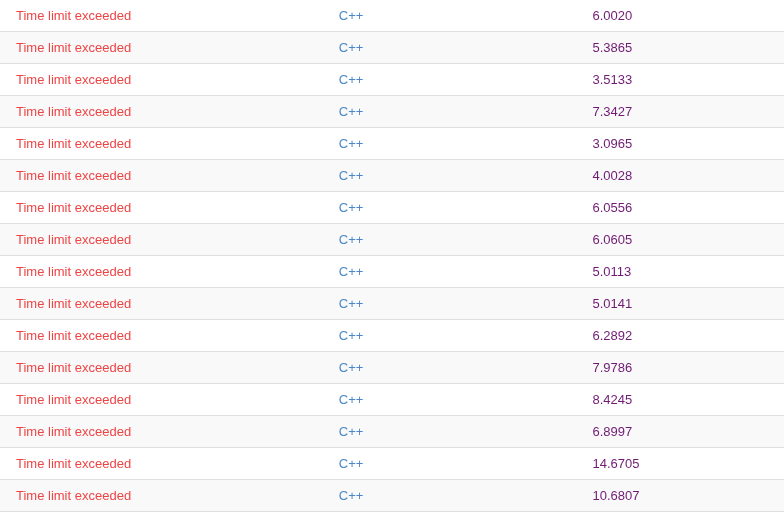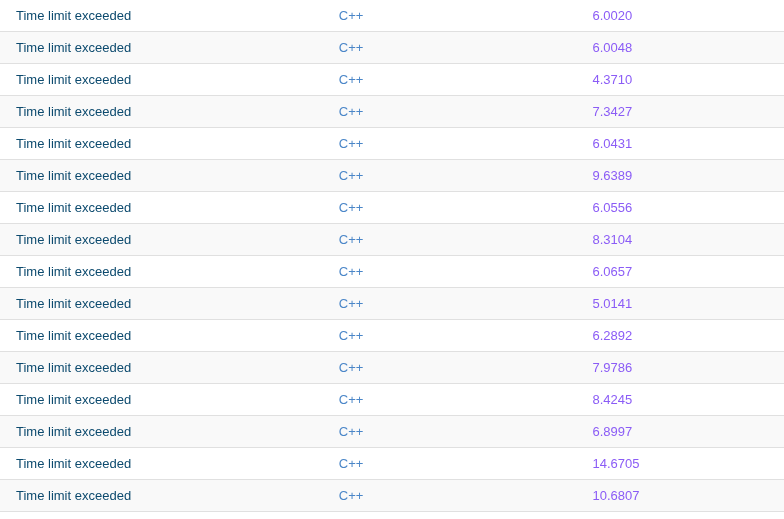"Time limit exceeded" td.status { color: #0c4a6e -> #ef4444 }
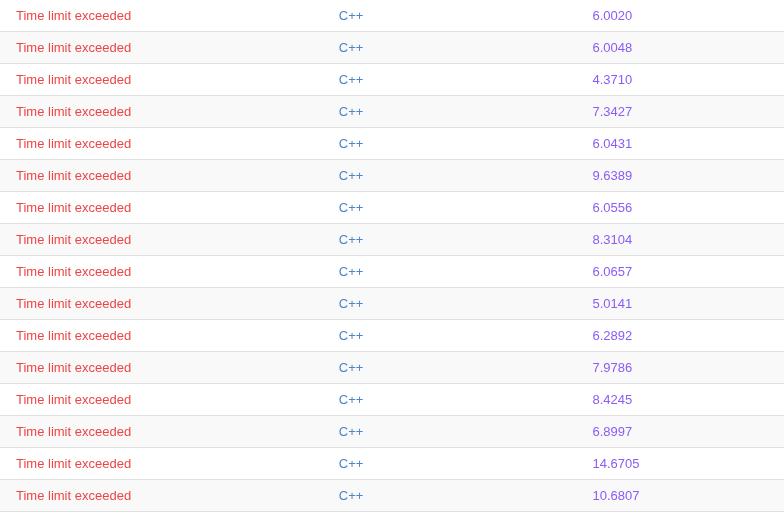"6.0020" td.time { color: #8b5cf6 -> #701a75 }
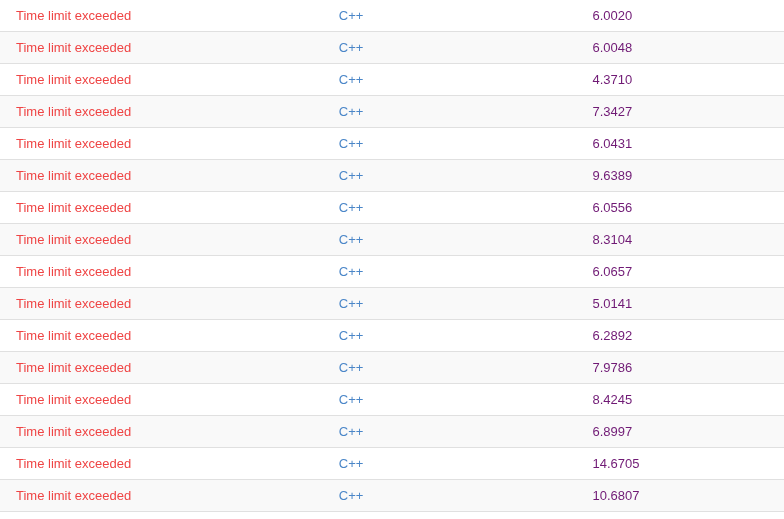"6.0048" td.time { text: 6.0048 -> 5.3865 }
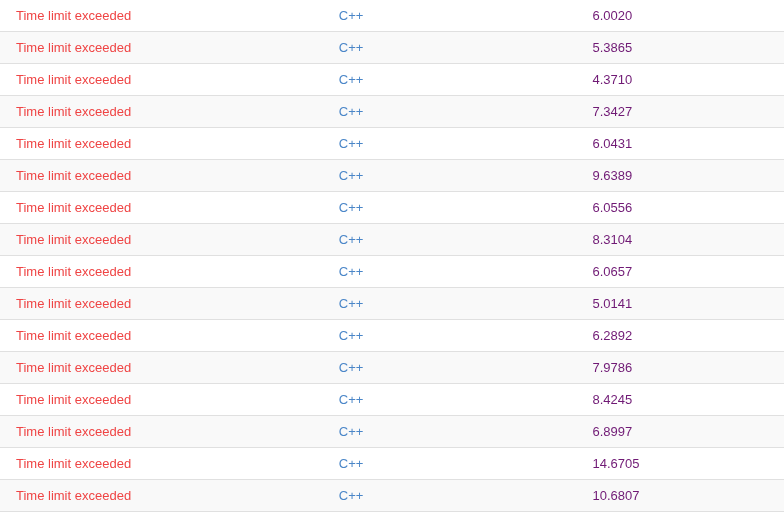"4.3710" td.time { text: 4.3710 -> 3.5133 }
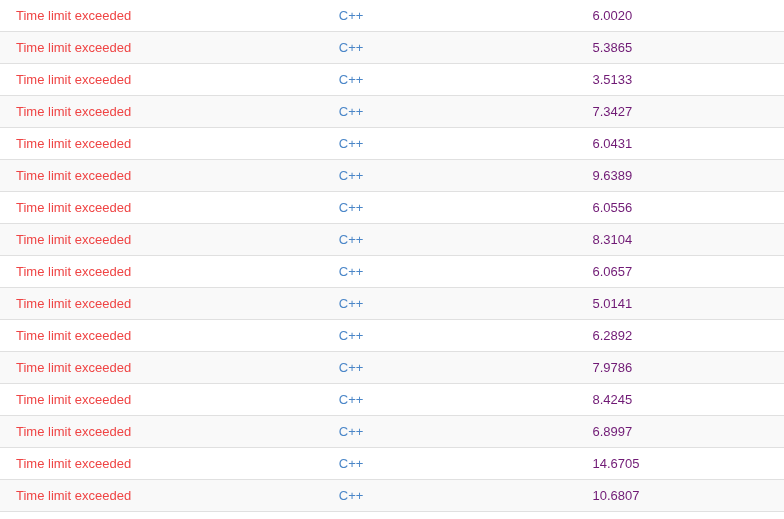"6.0431" td.time { text: 6.0431 -> 3.0965 }
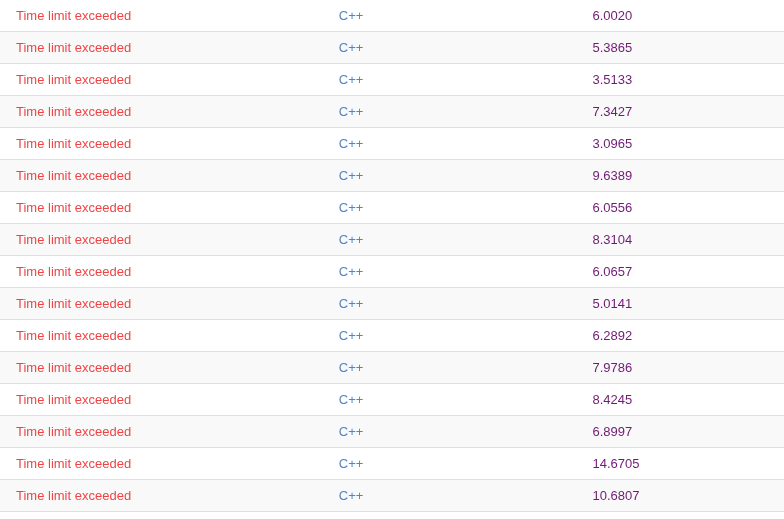"9.6389" td.time { text: 9.6389 -> 4.0028 }
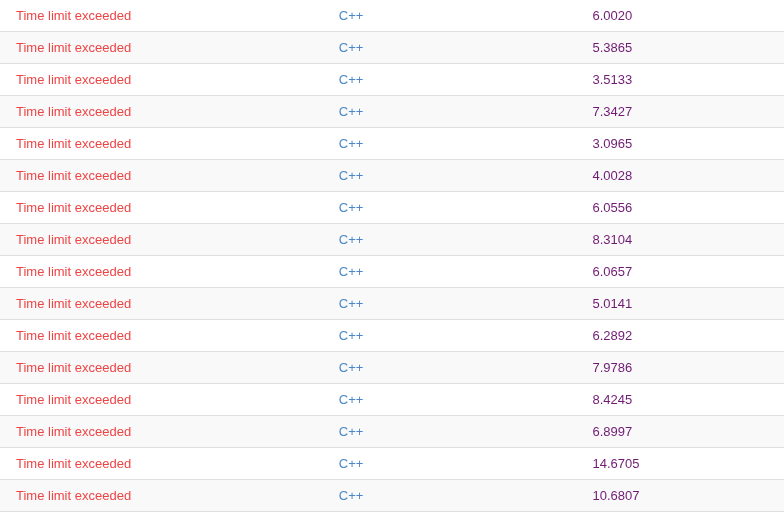"8.3104" td.time { text: 8.3104 -> 6.0605 }
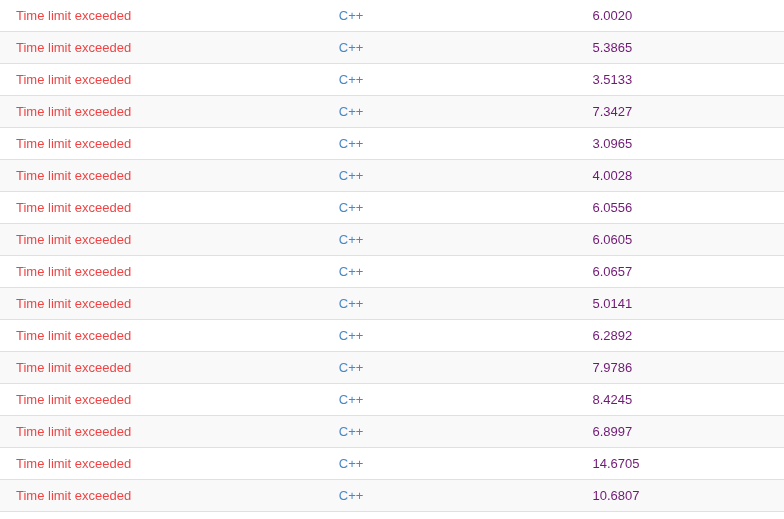"6.0657" td.time { text: 6.0657 -> 5.0113 }
